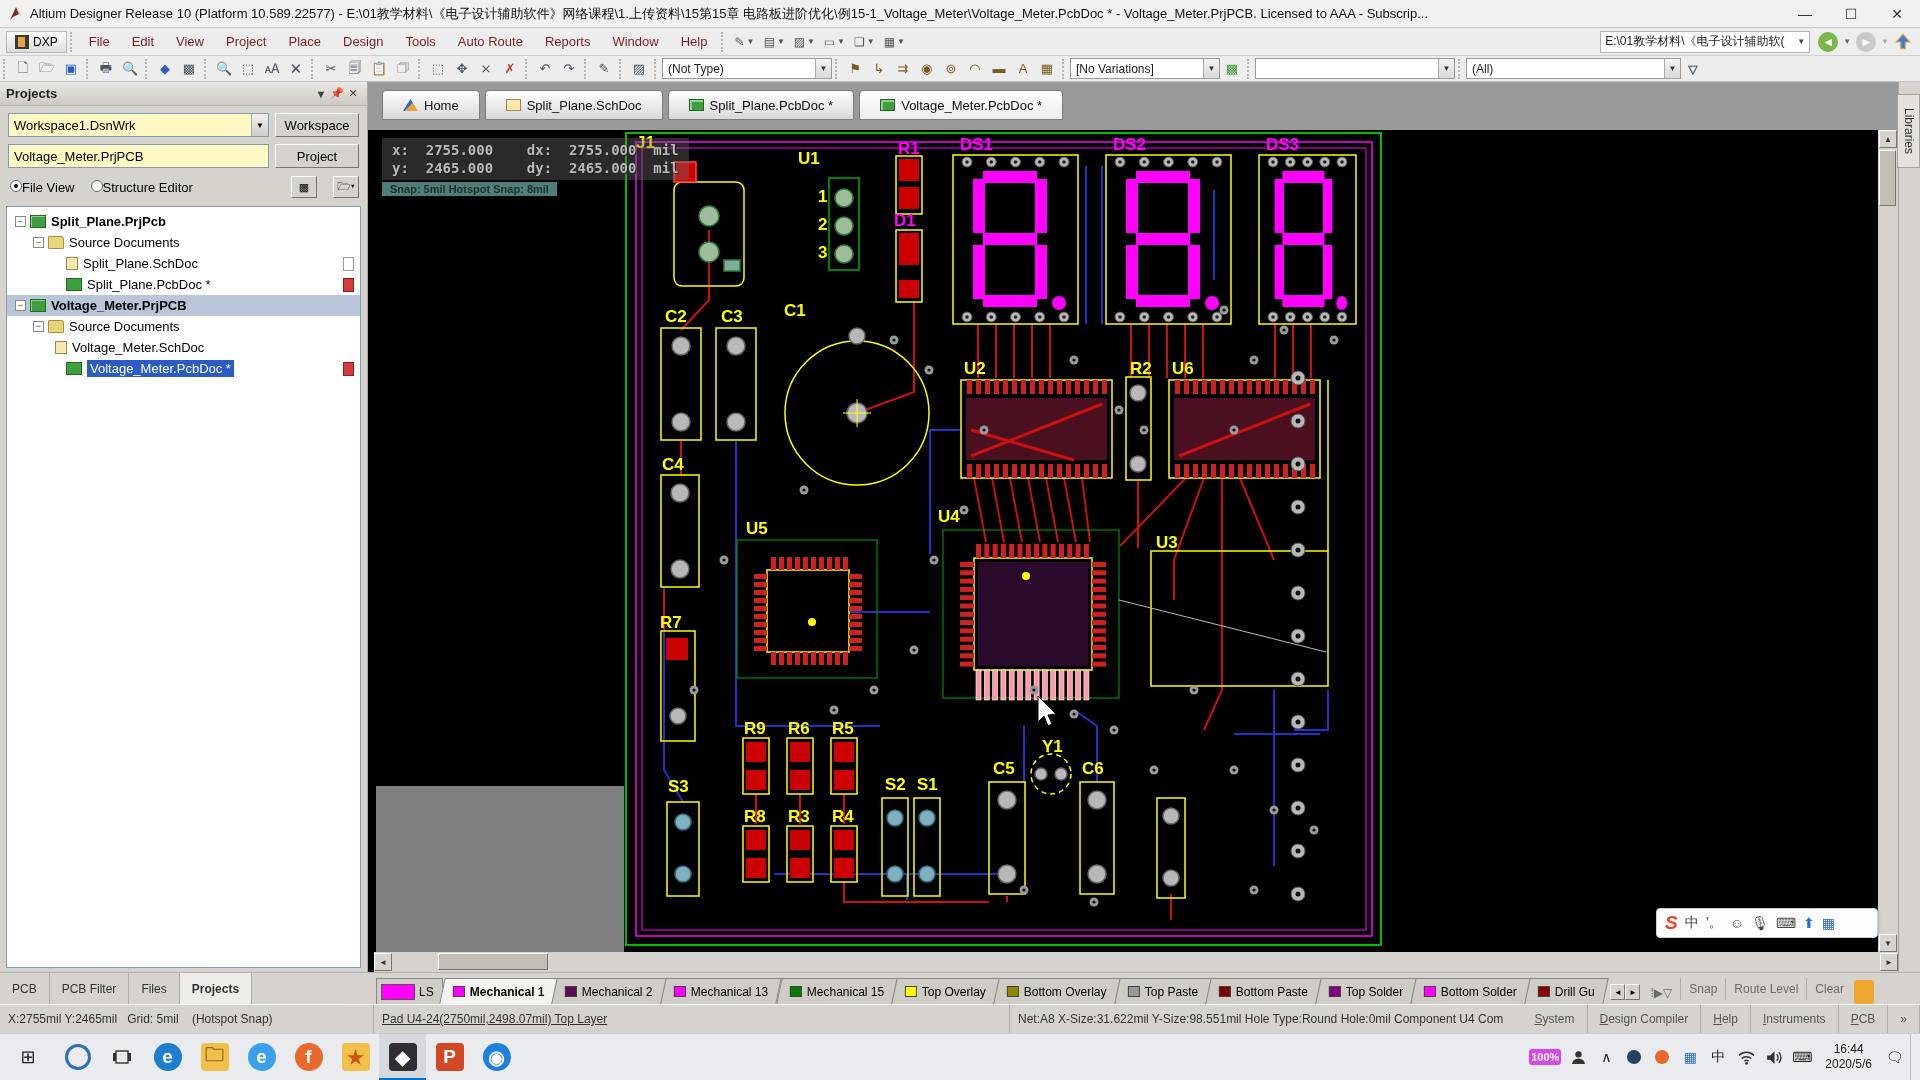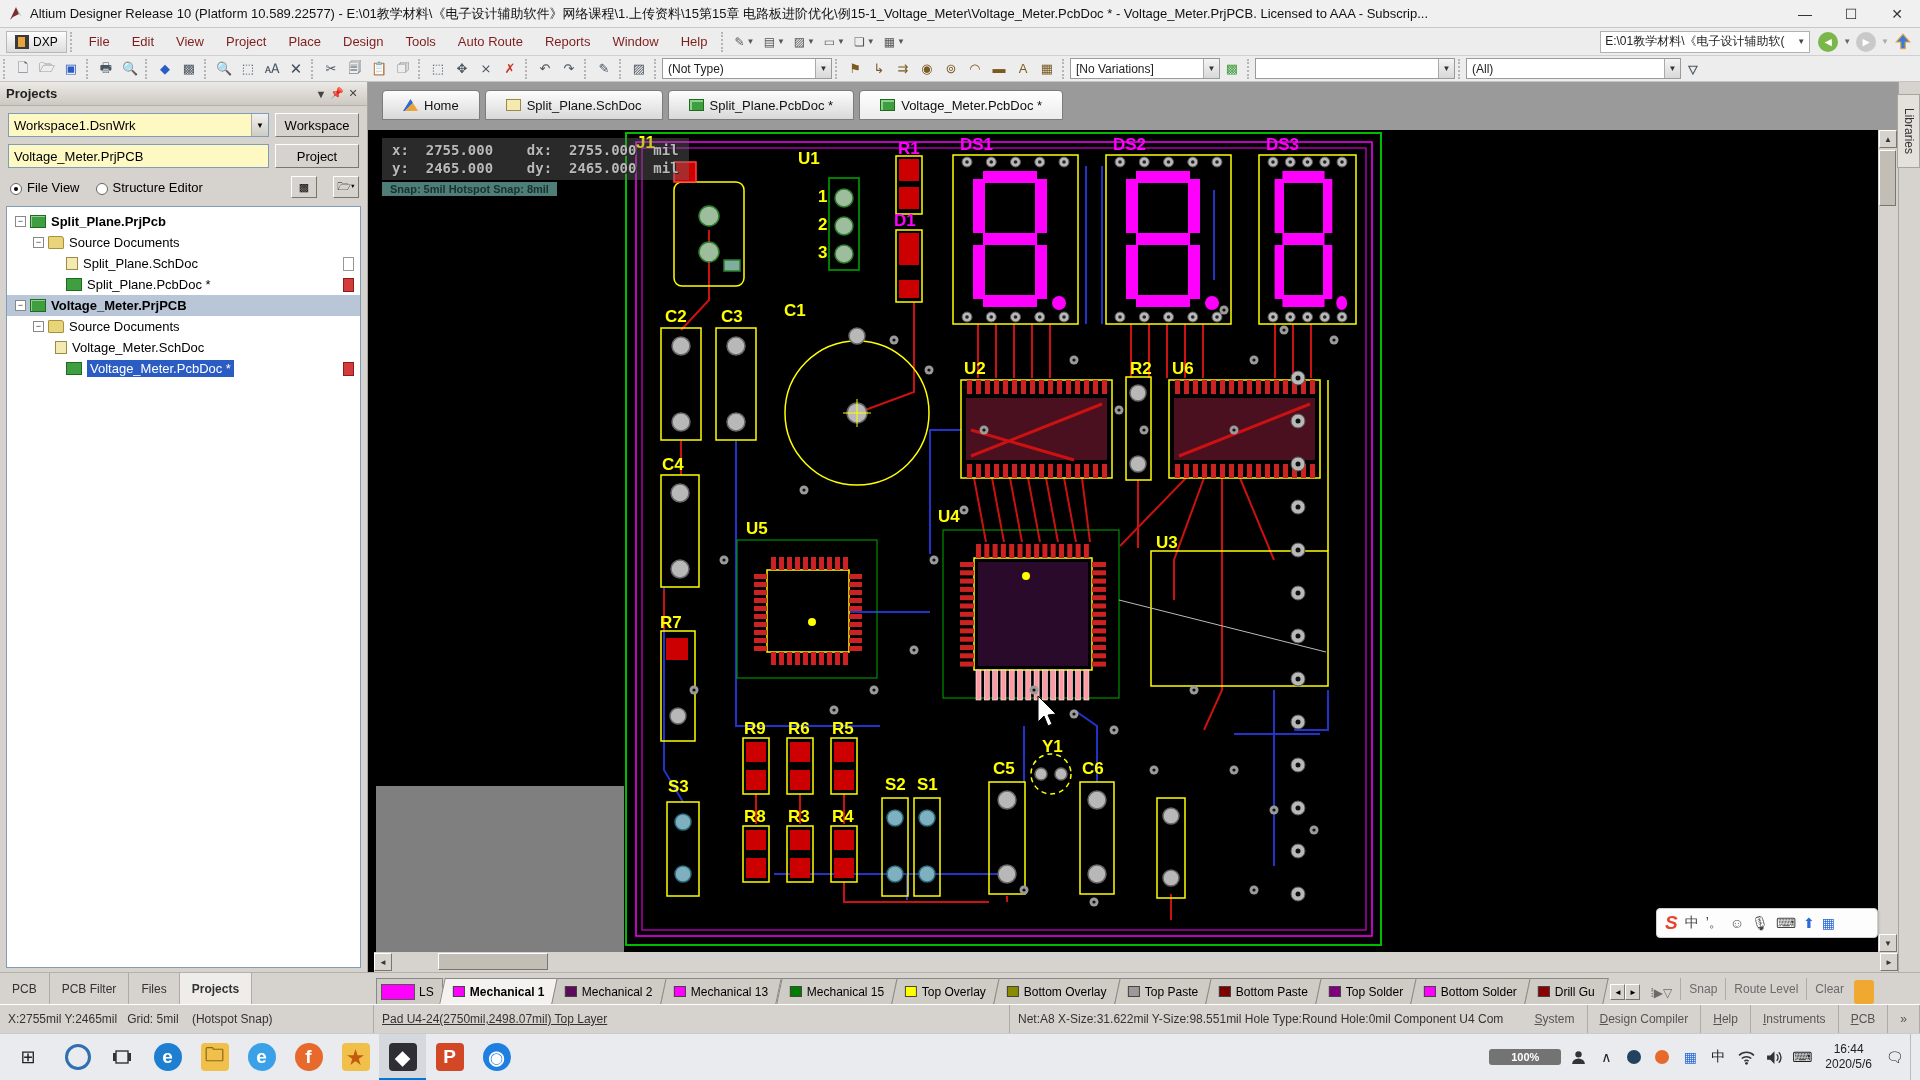"File View" .radio { align-items: flex-end -> flex-start; gap: 5px -> none }
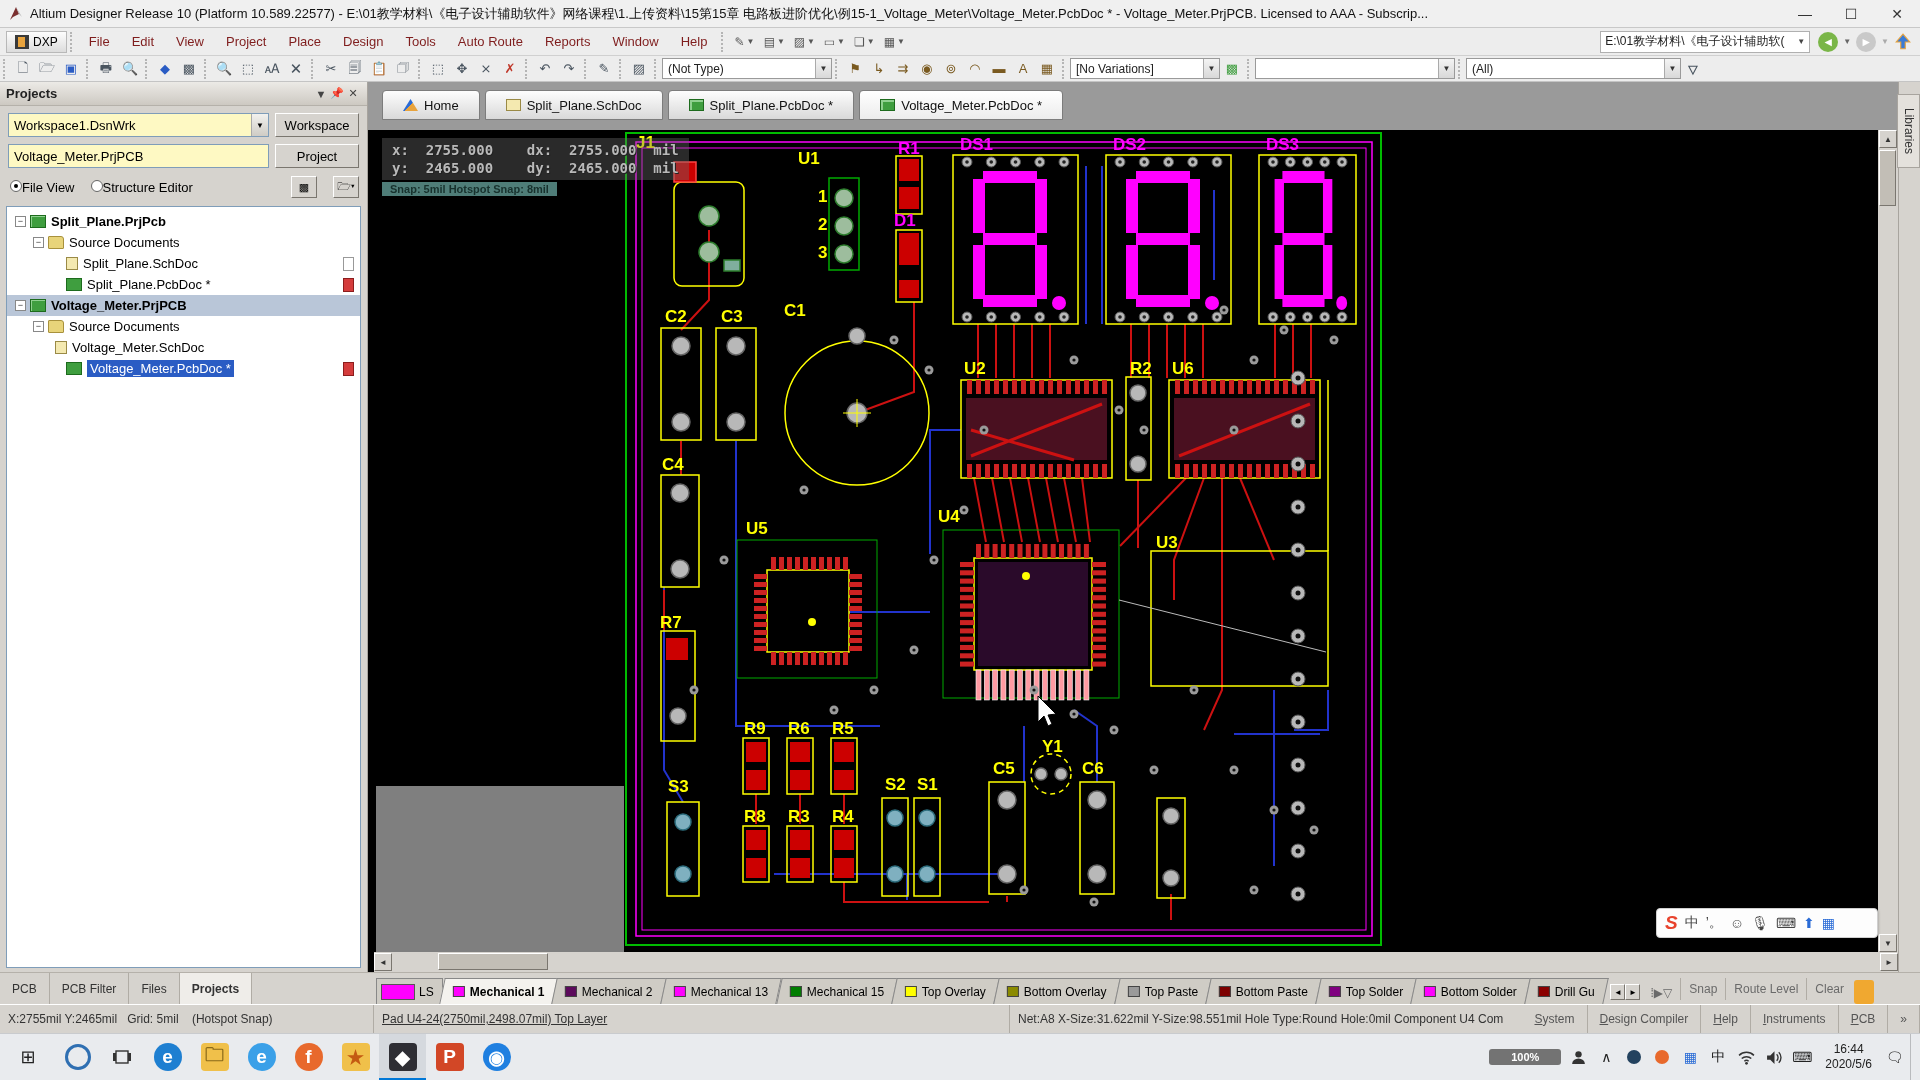"100%" #badge100 { background: #737373 -> #d946ef; padding: 2px 22px -> 2px 2px }
